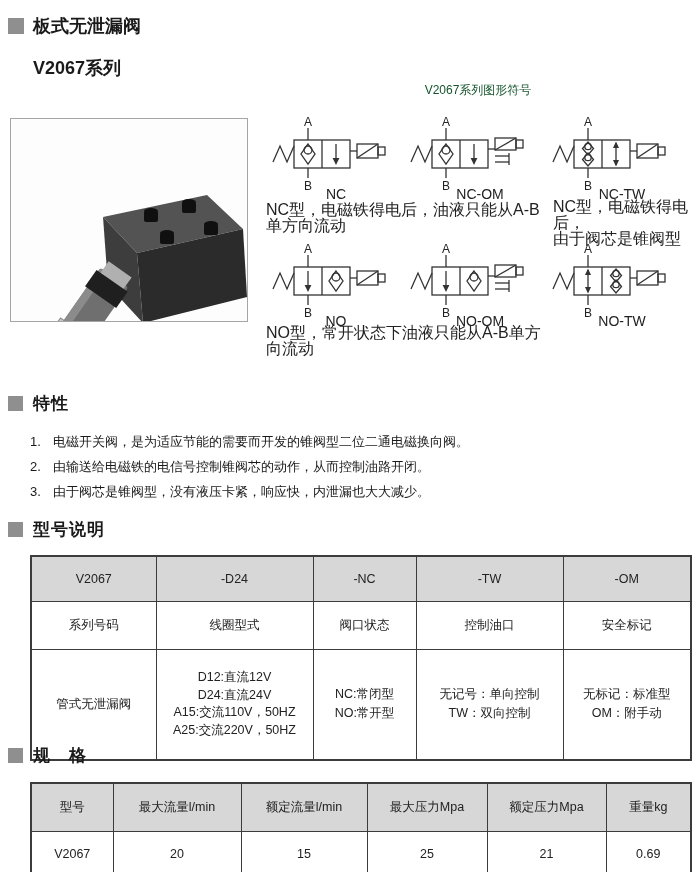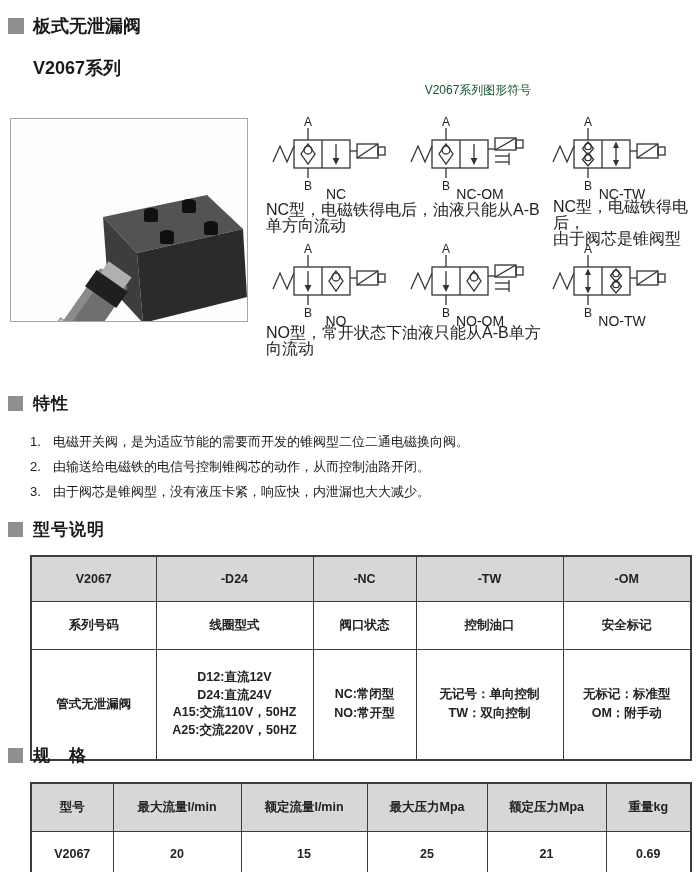"V2067" td { font-weight: bold -> none }
